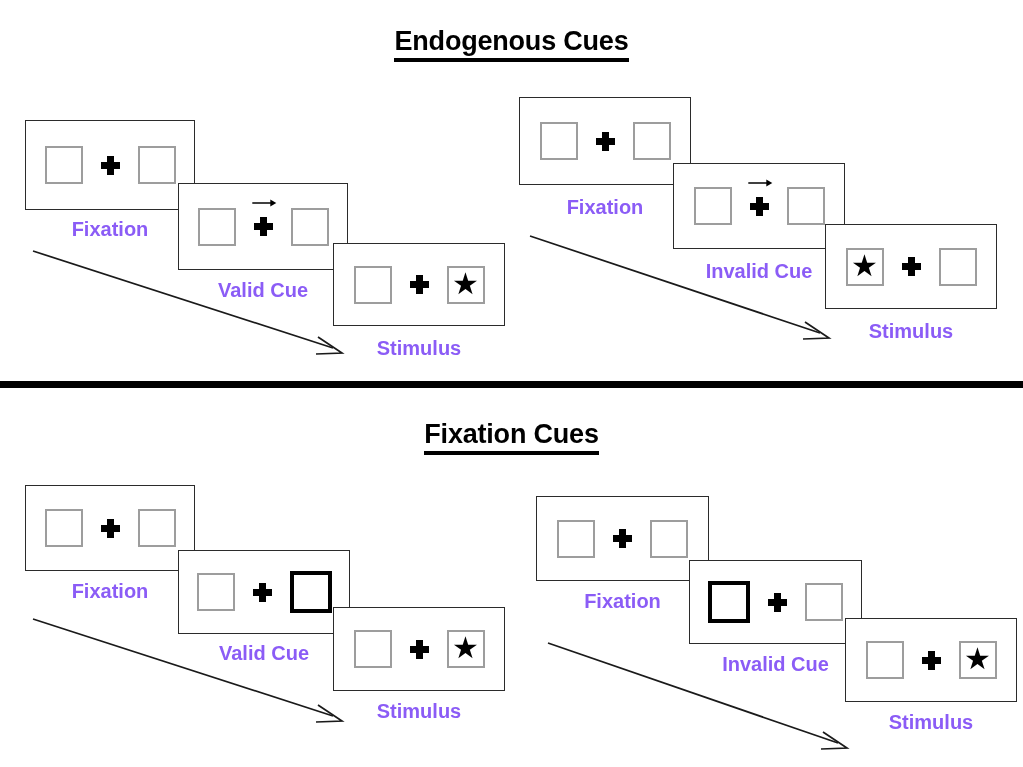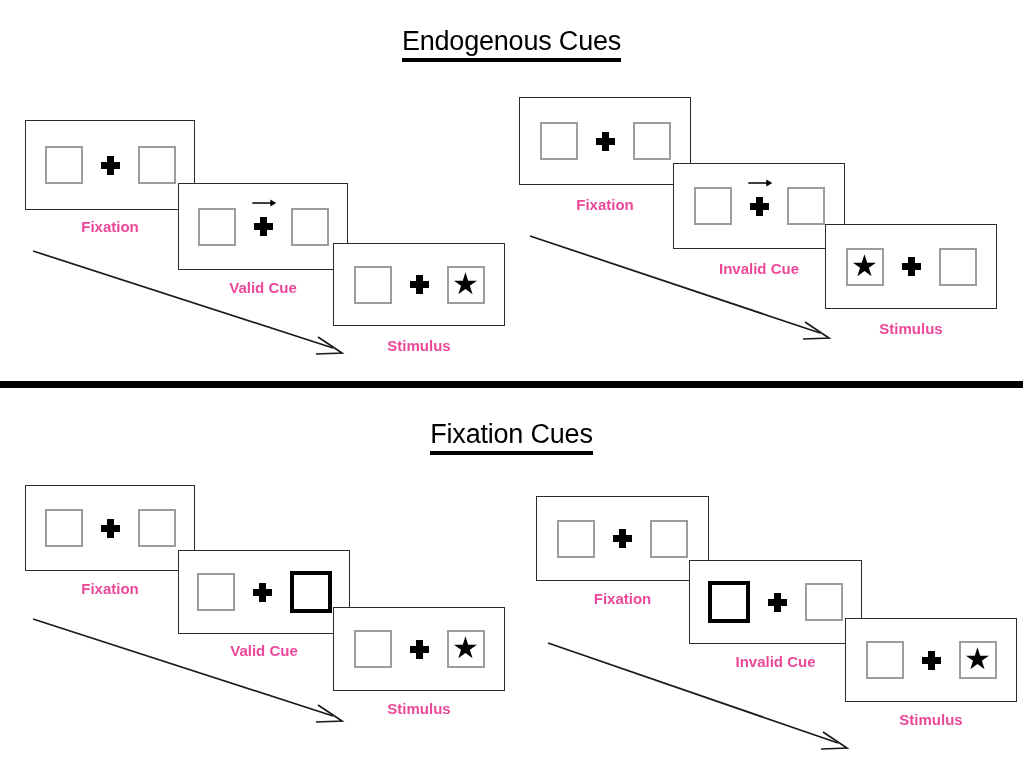"Endogenous Cues" .section-title { font-weight: normal -> bold }
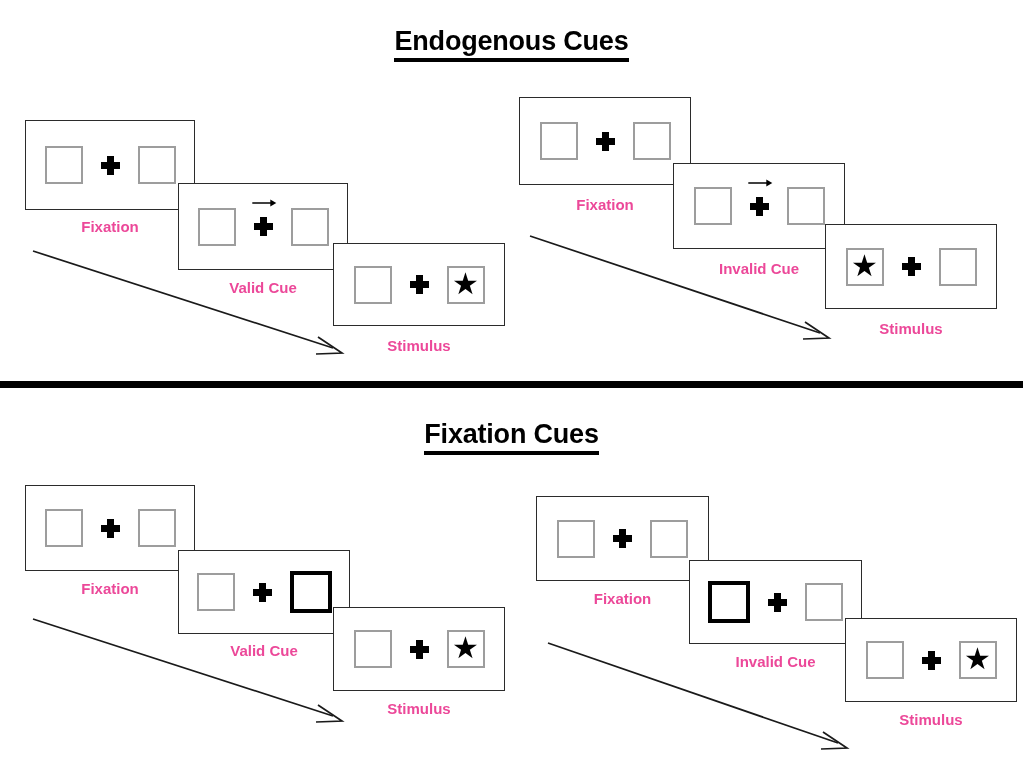"Fixation" .caption { color: #ec4899 -> #8b5cf6; font-size: 15px -> 20px }
